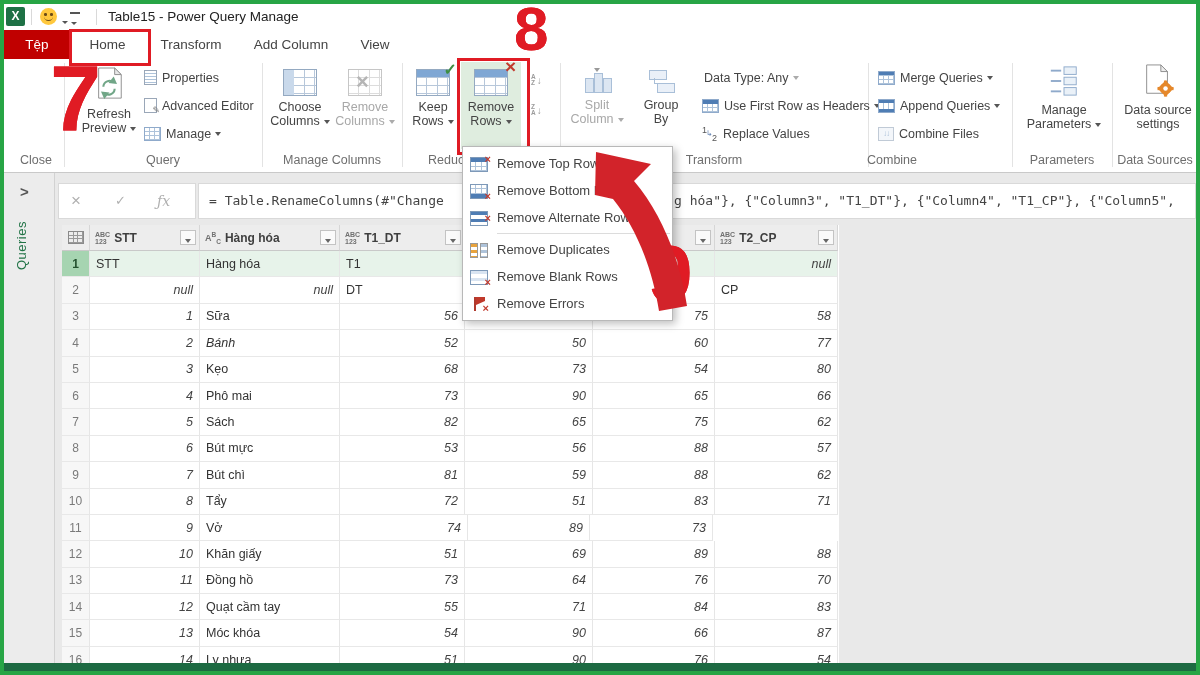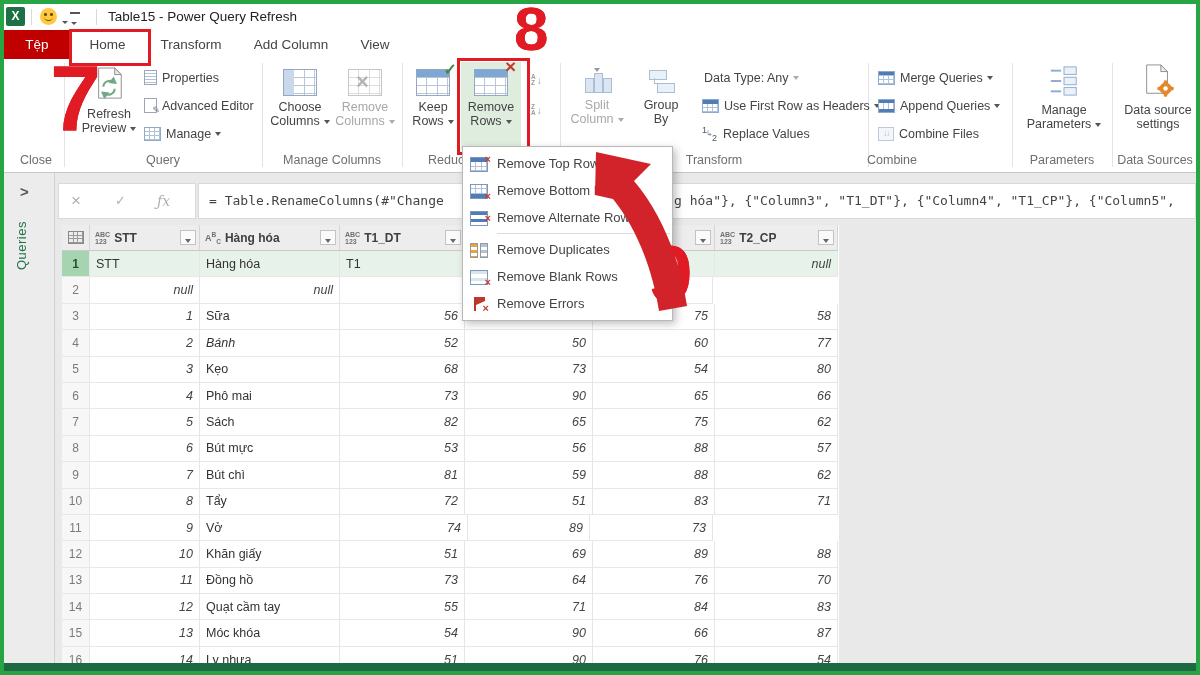"Table15 - Power Query Refresh" div.abs { text: Refresh -> Manage }
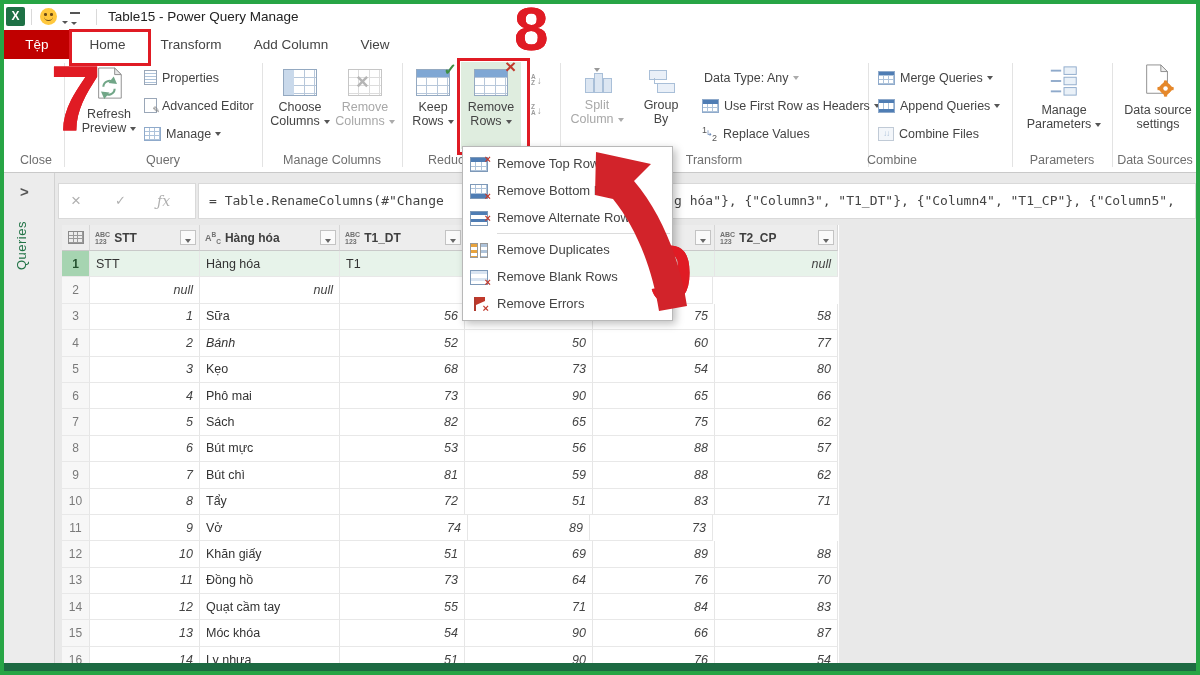"DT" div.td { html: none -> <div>DT</div> }
